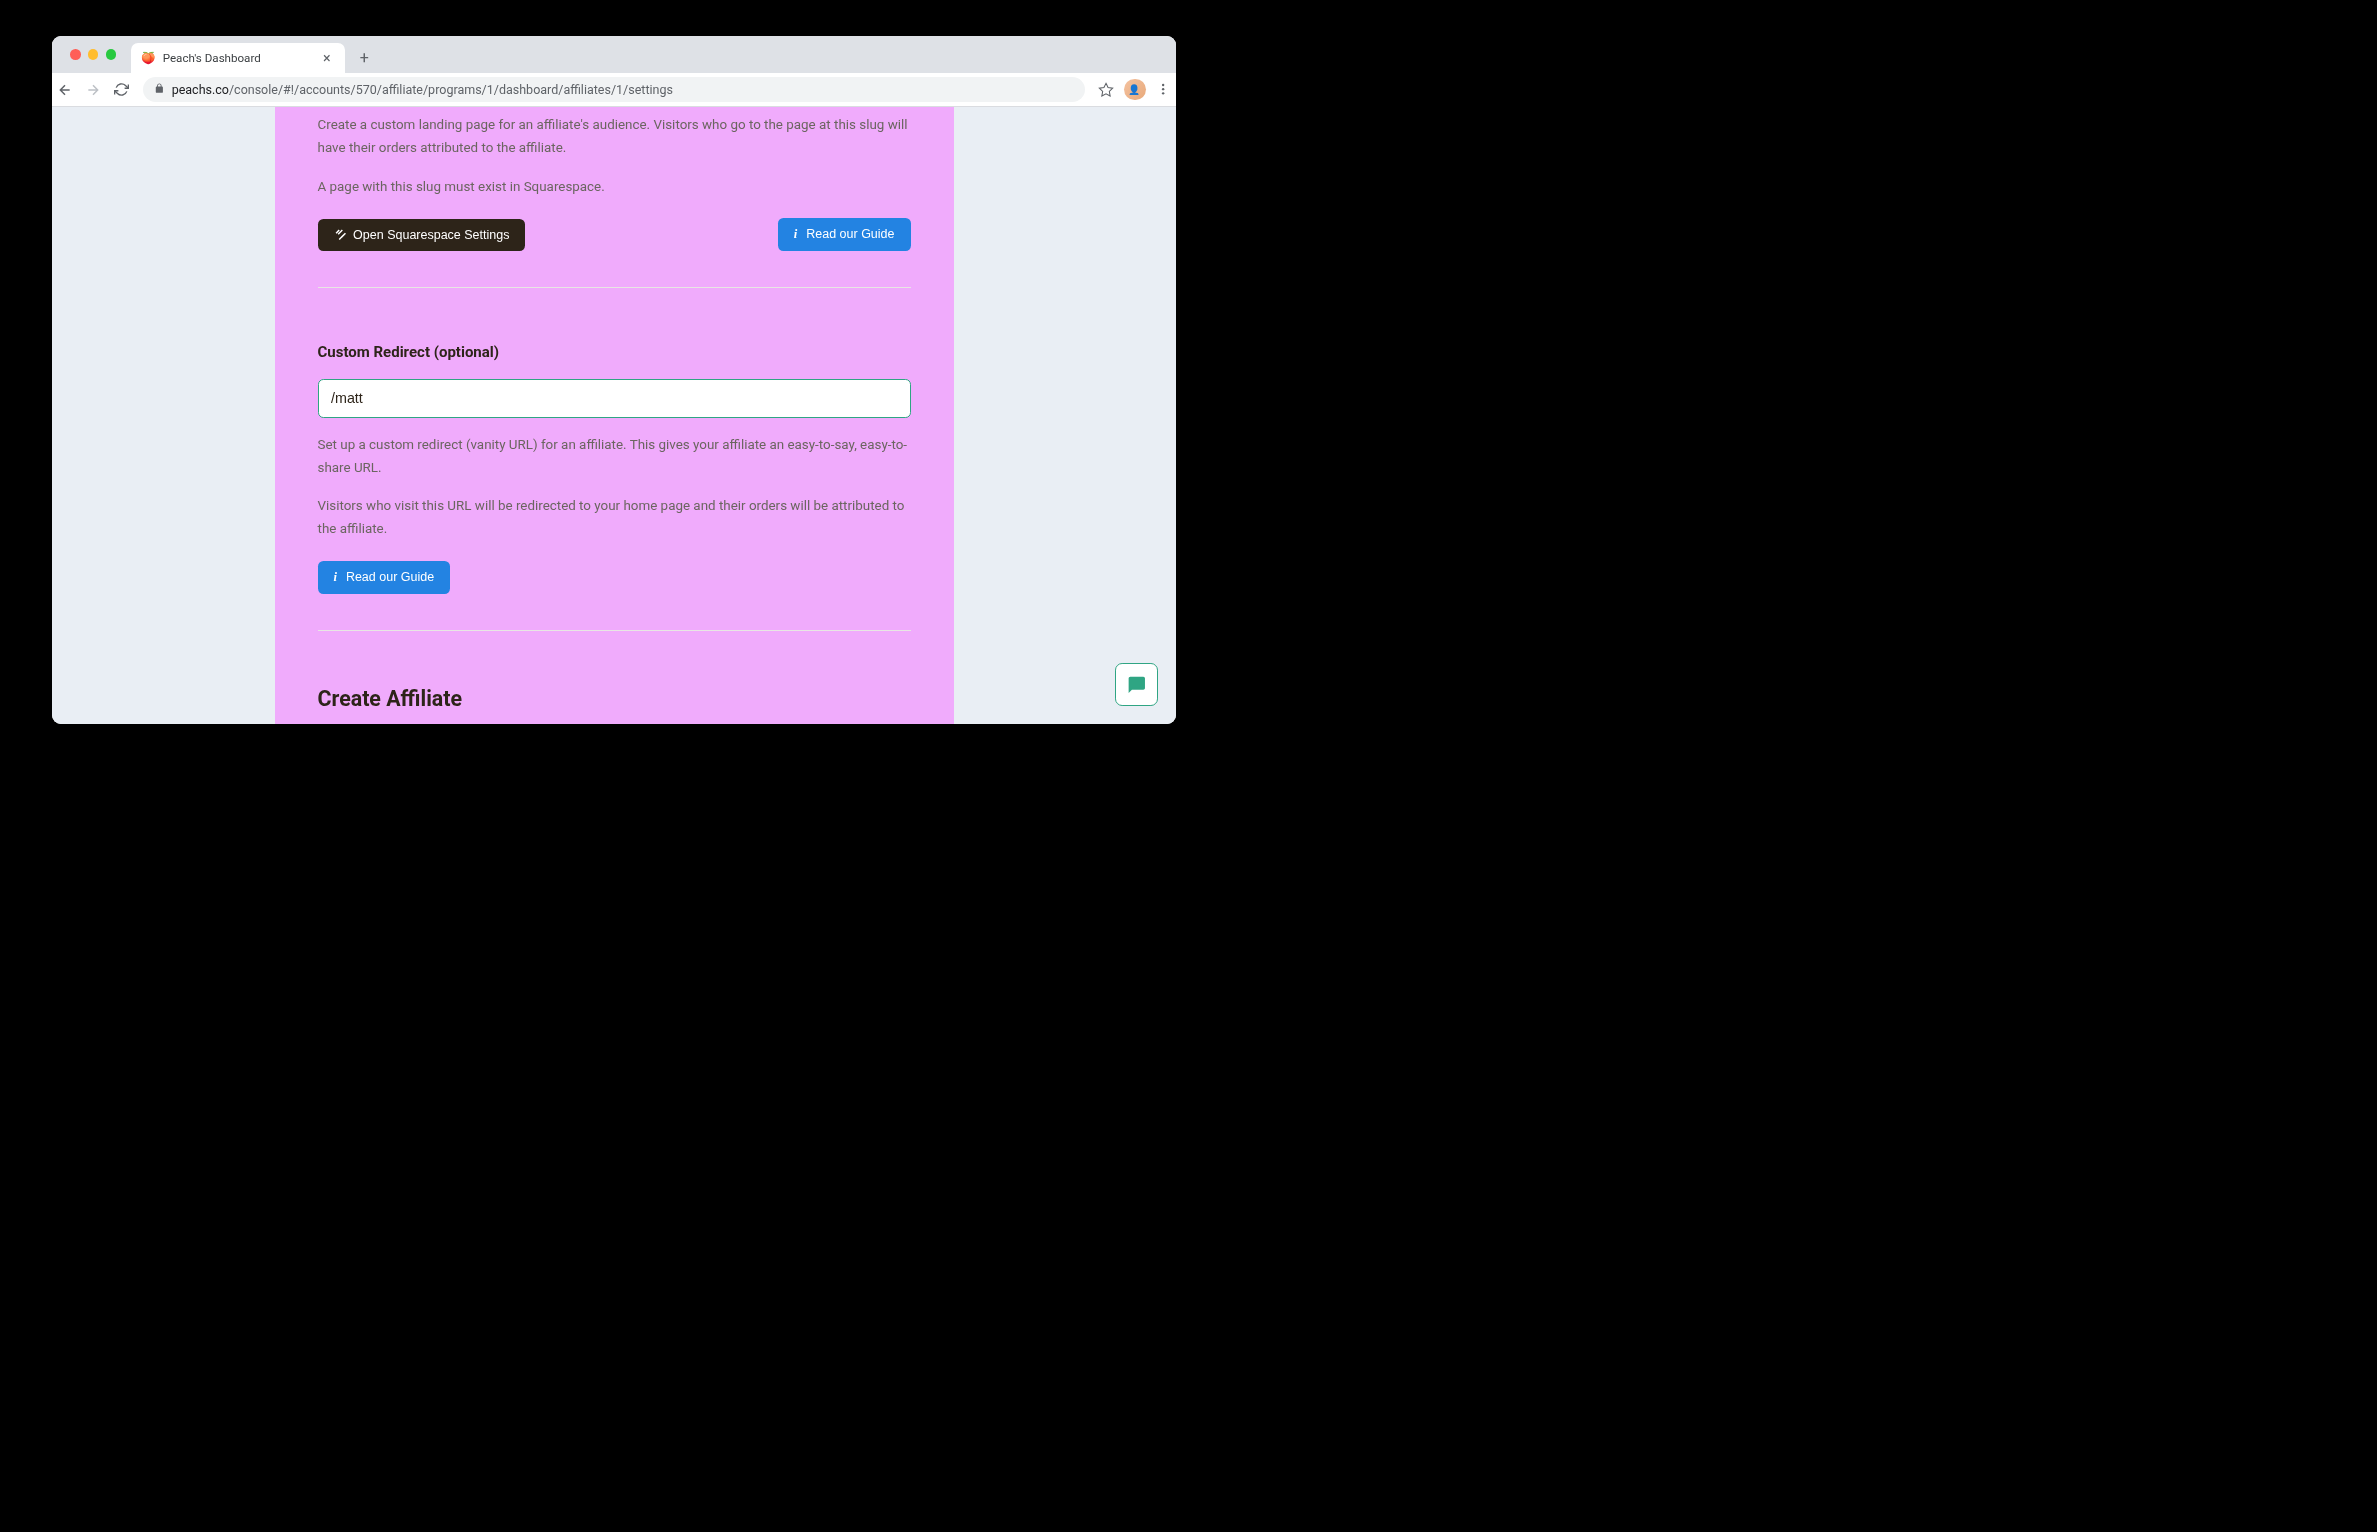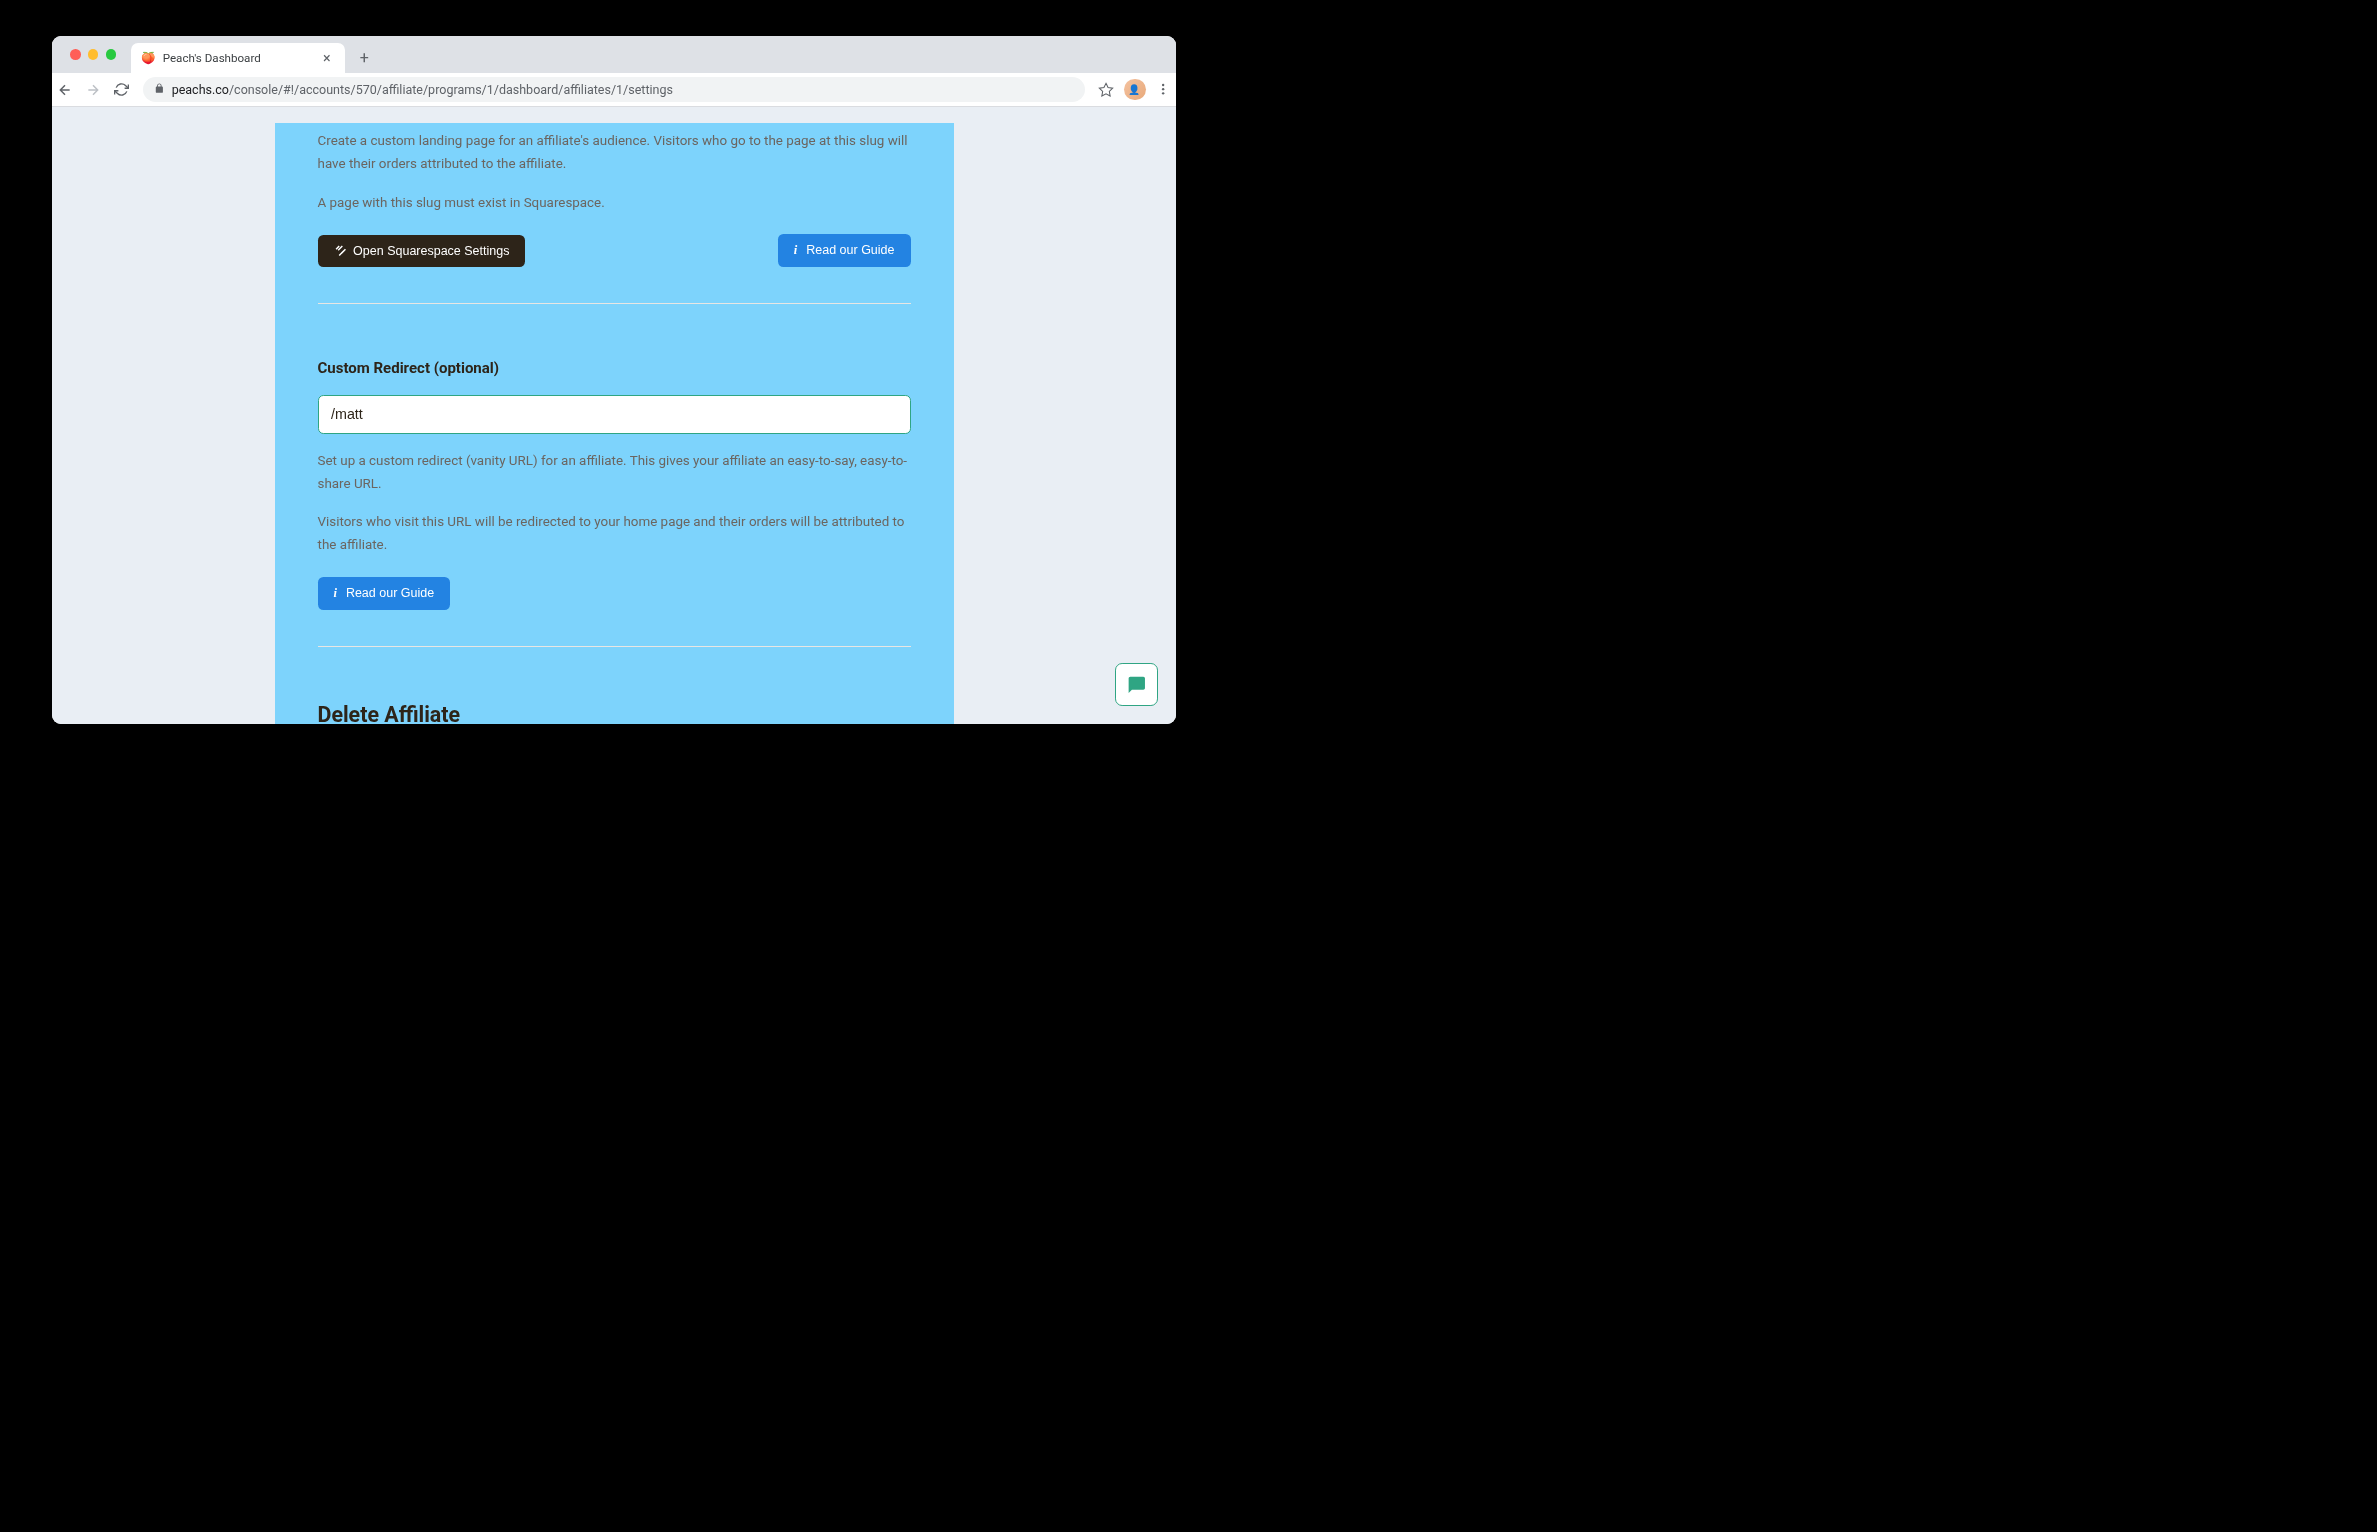"Create a custom landing page" .page-content { background: #7dd3fc -> #f0abfc; margin: 16px auto -> 0 auto }
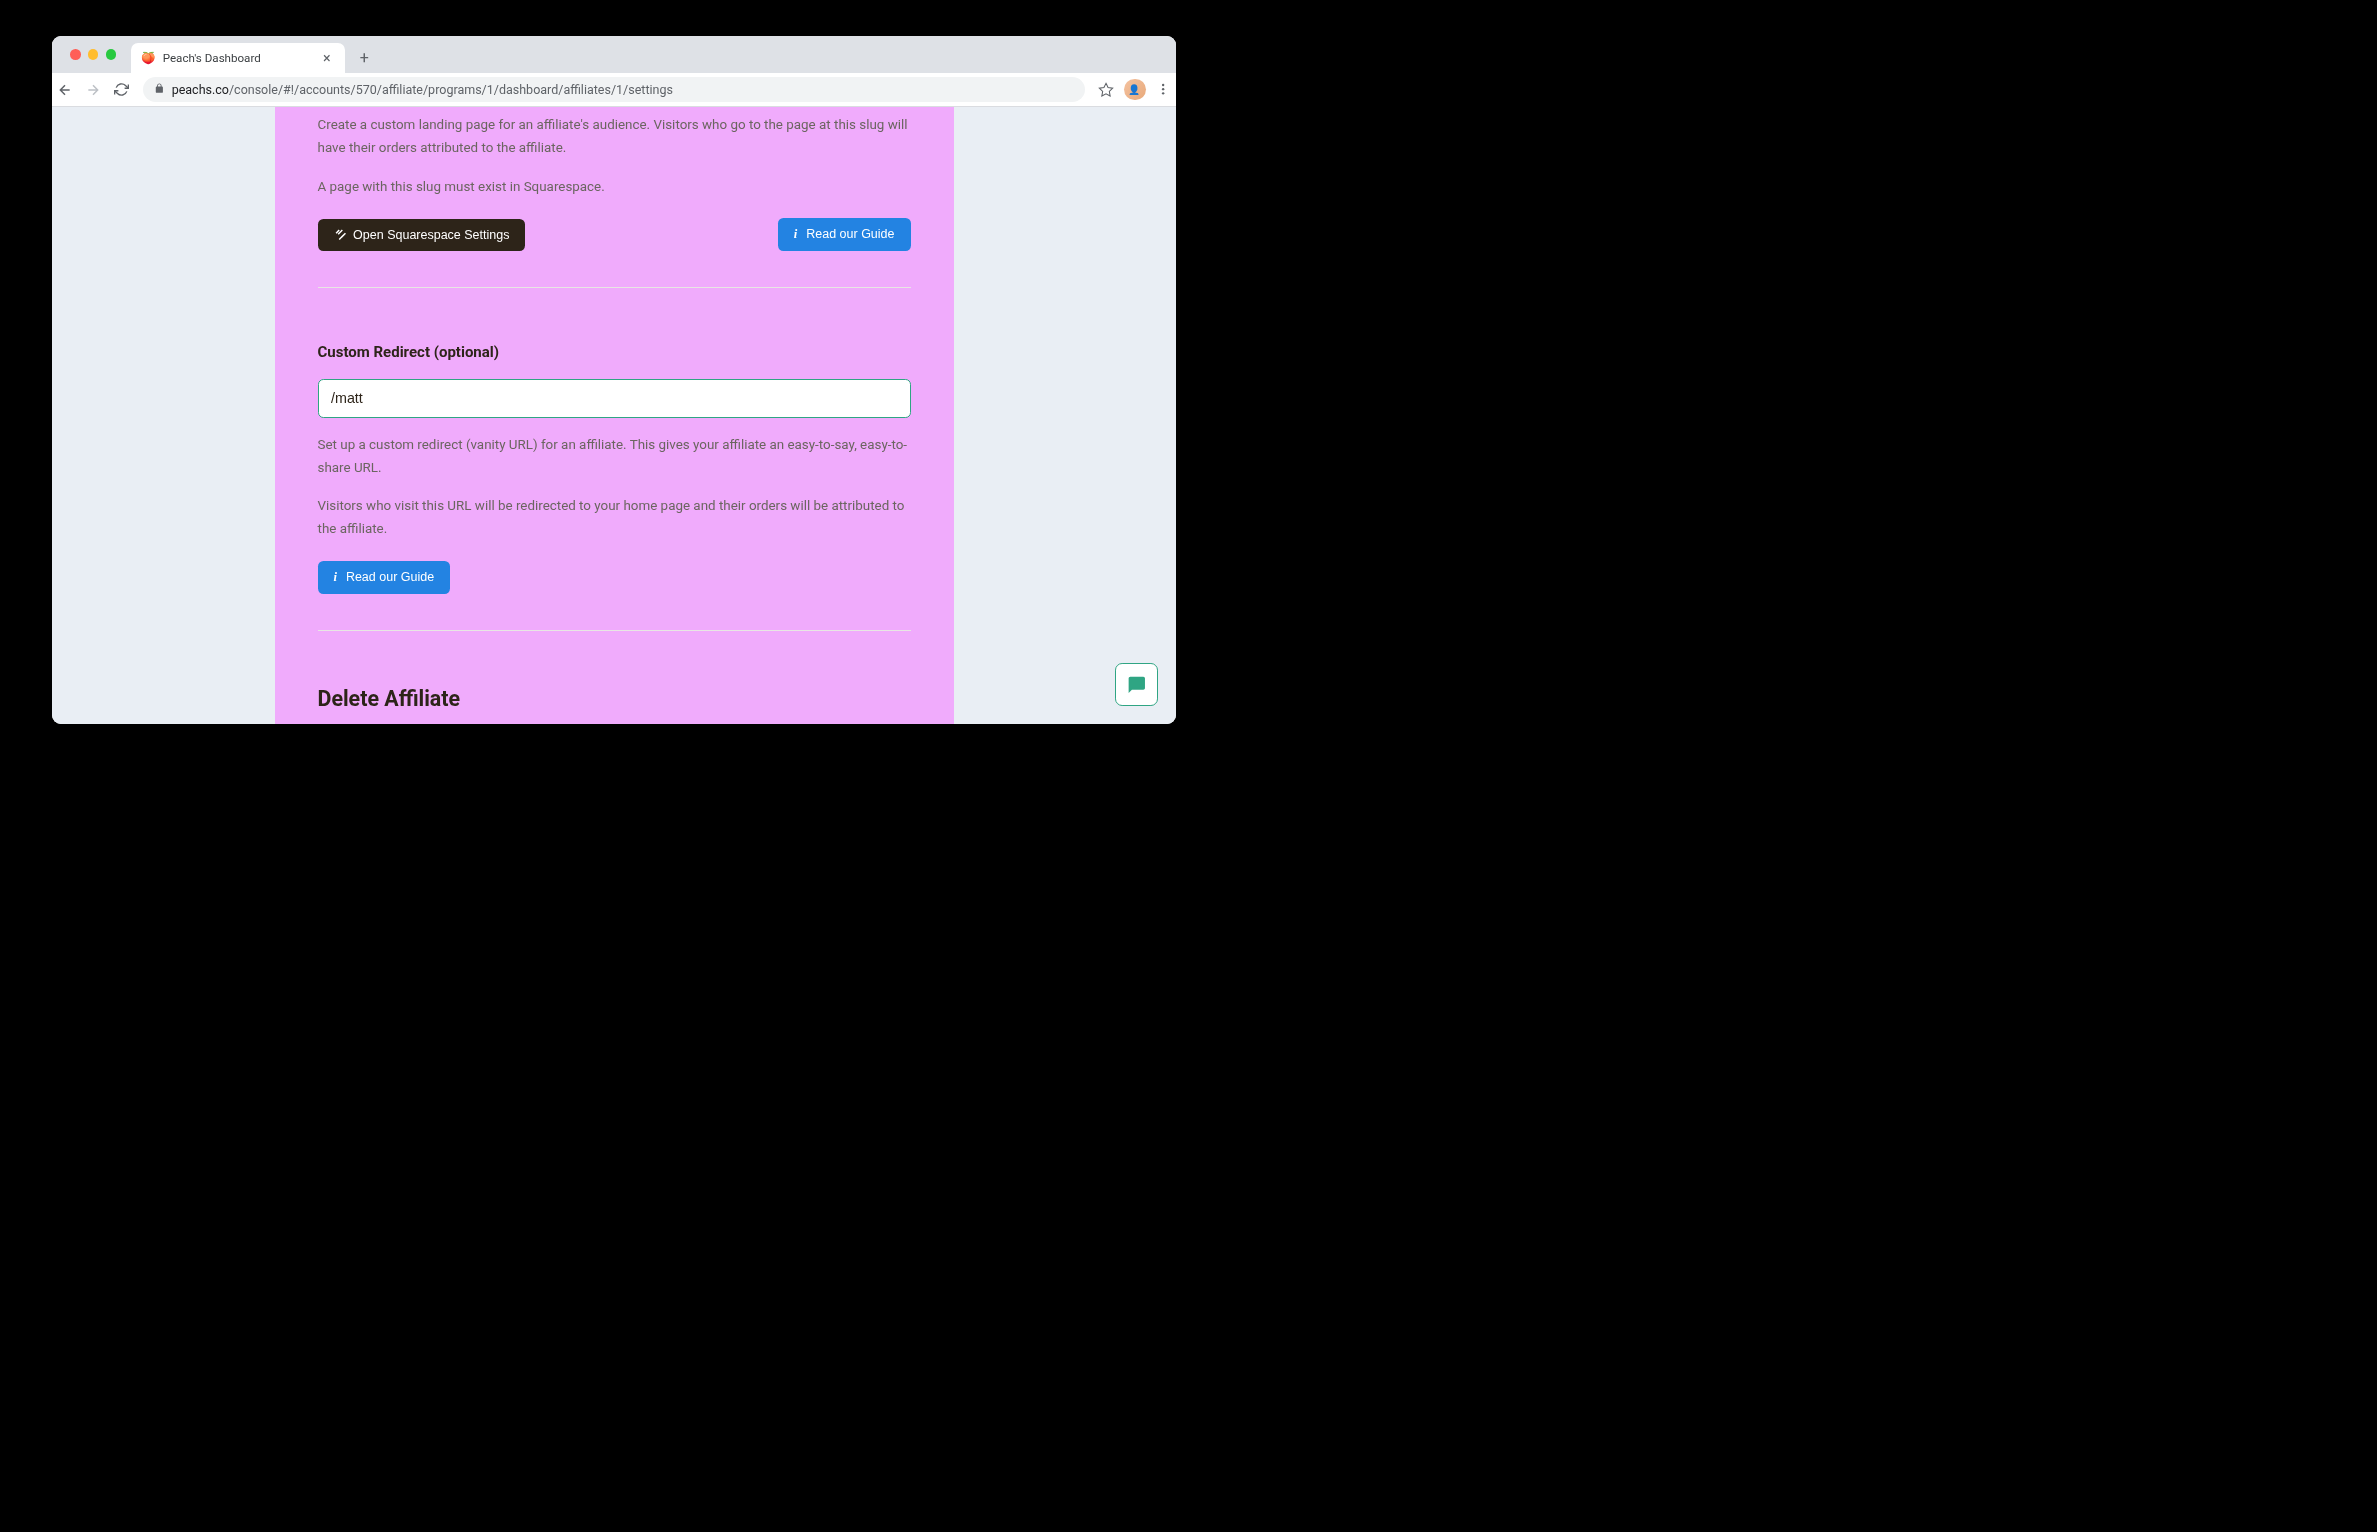"Delete Affiliate" h2.delete-title { text: Delete -> Create }
